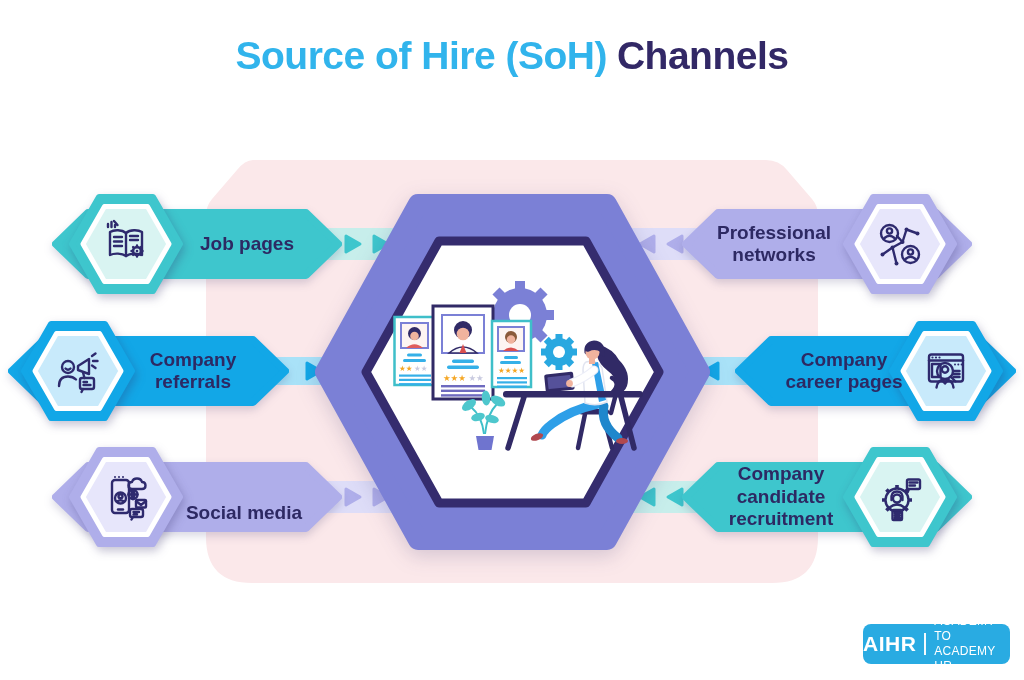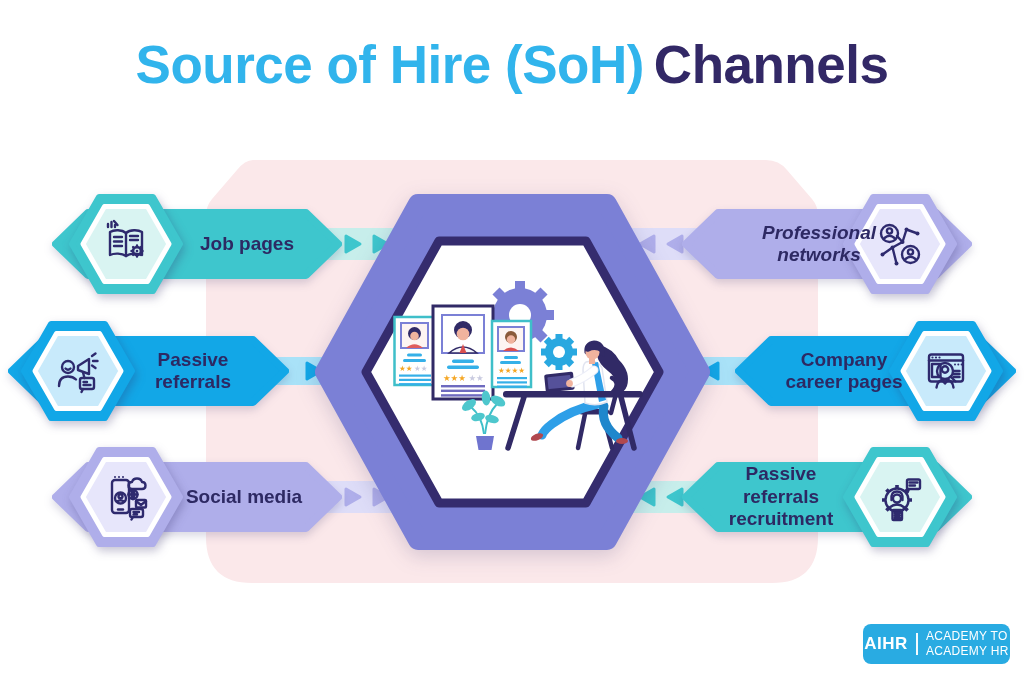"Source of Hire (SoH) Channels" .title { font-size: 53px -> 39px }
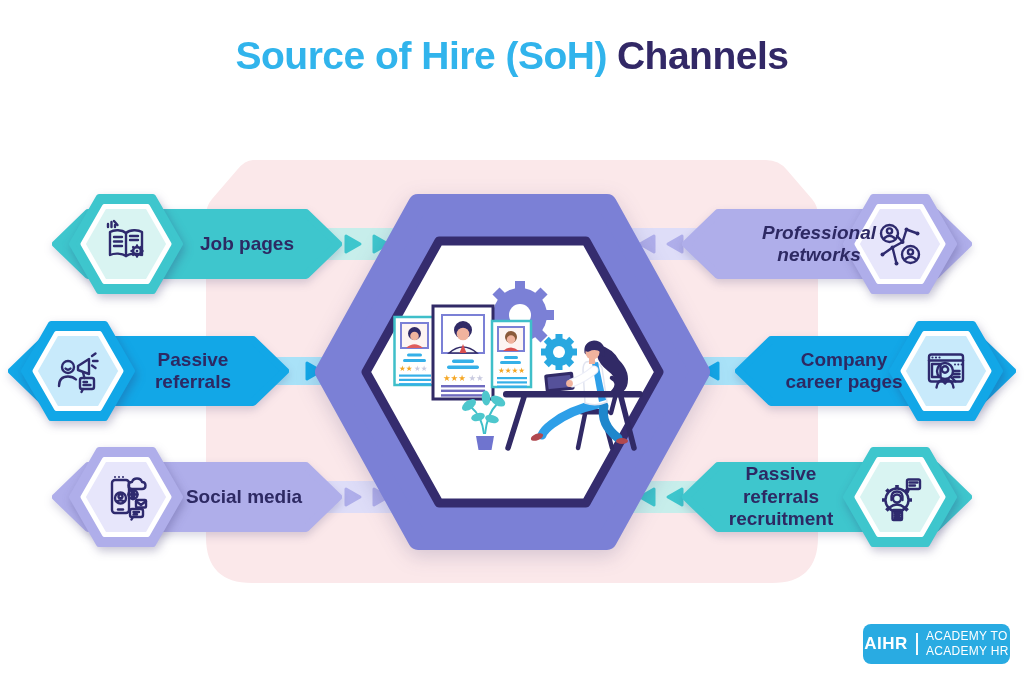"Professional networks" div.label { font-style: italic -> none; left: 749px -> 704px }
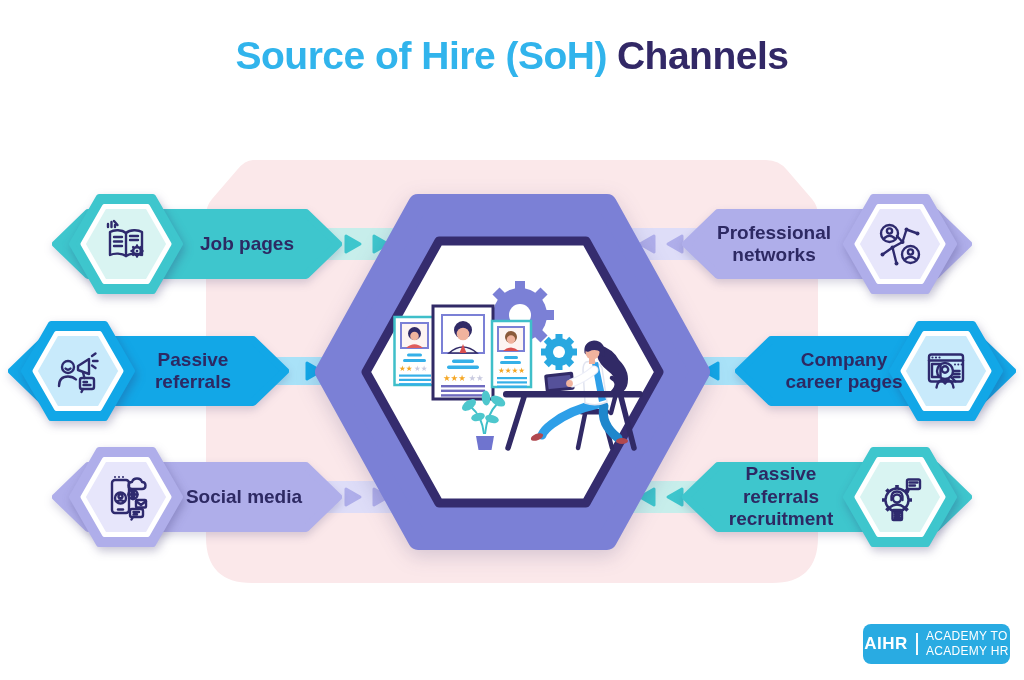"Passive referrals" div.label { text: Passive -> Company }
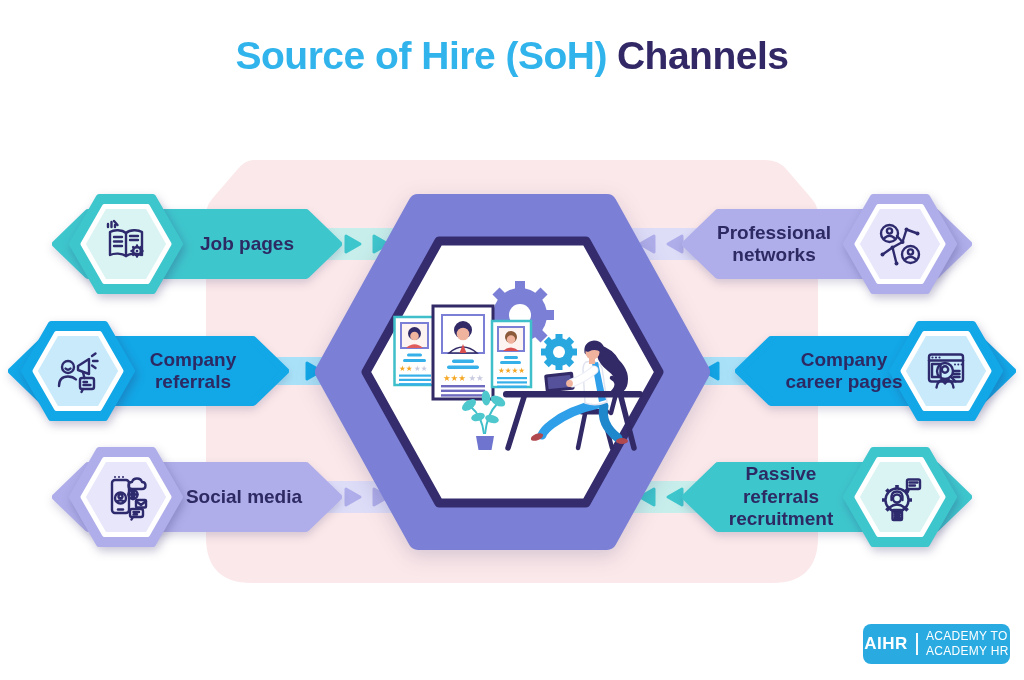"Passive referrals recruitment" div.label { text: Passive referrals -> Company candidate }
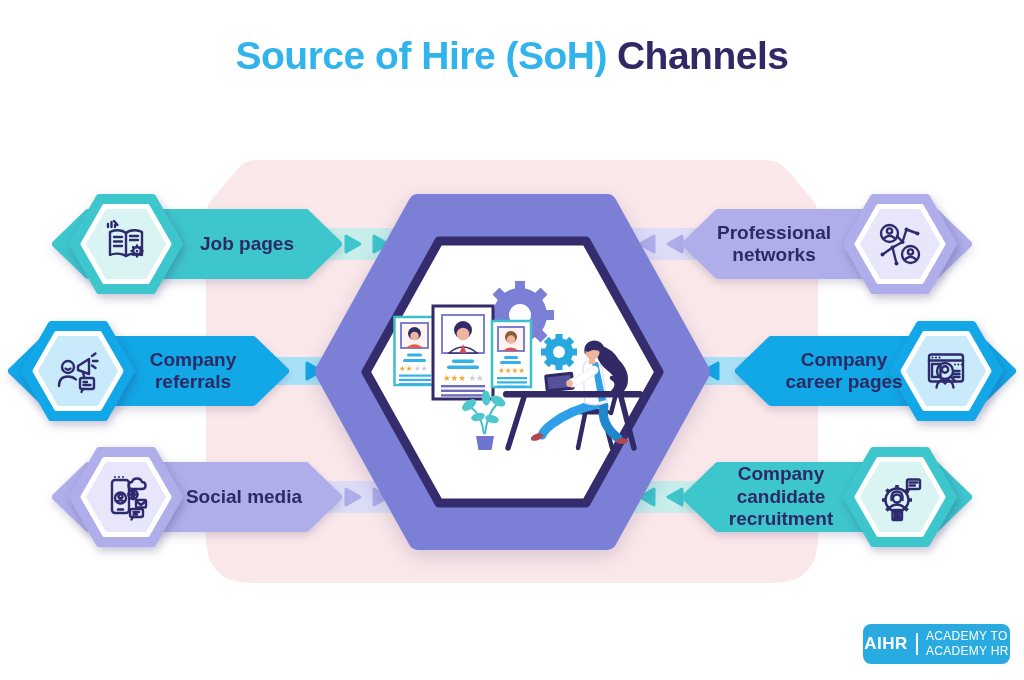"Social media" div.label { top: 457px -> 473px }
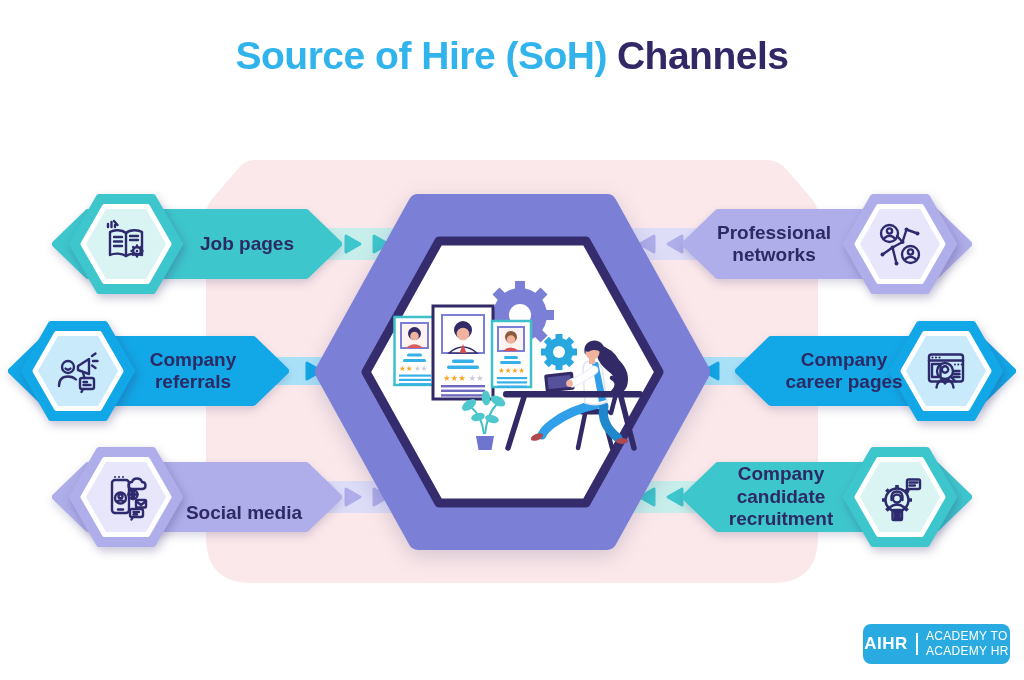"AIHR" .logo .brand { font-size: 17px -> 21px }
